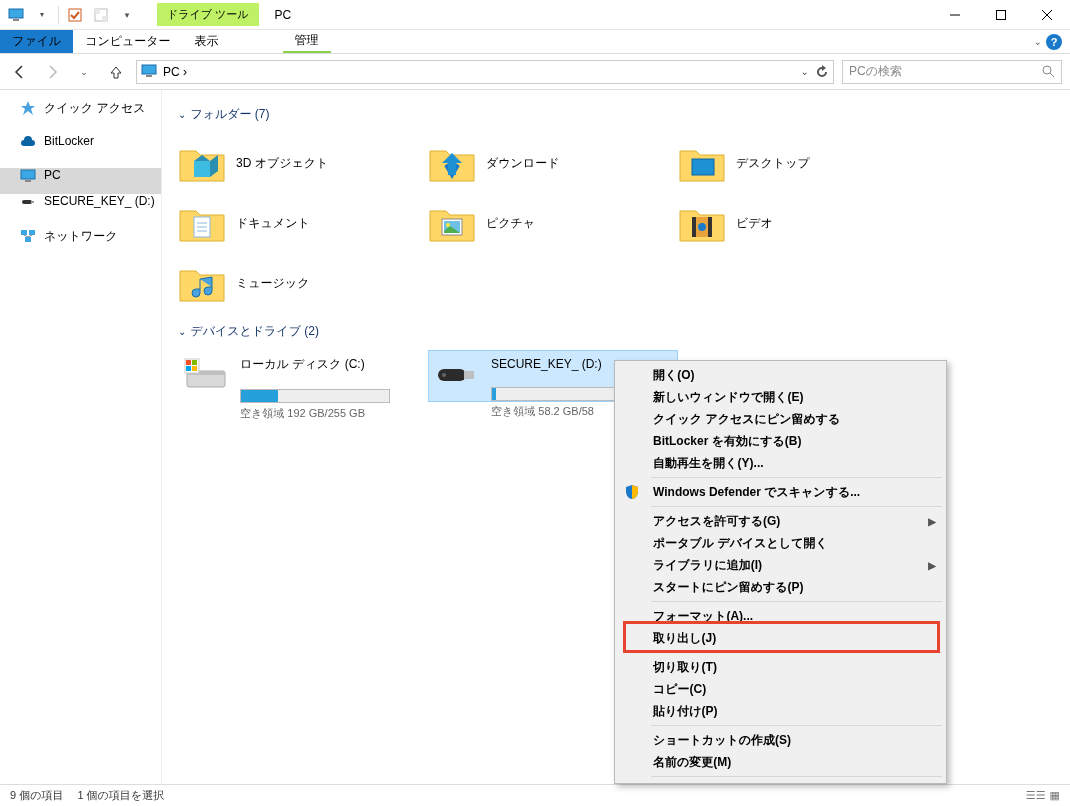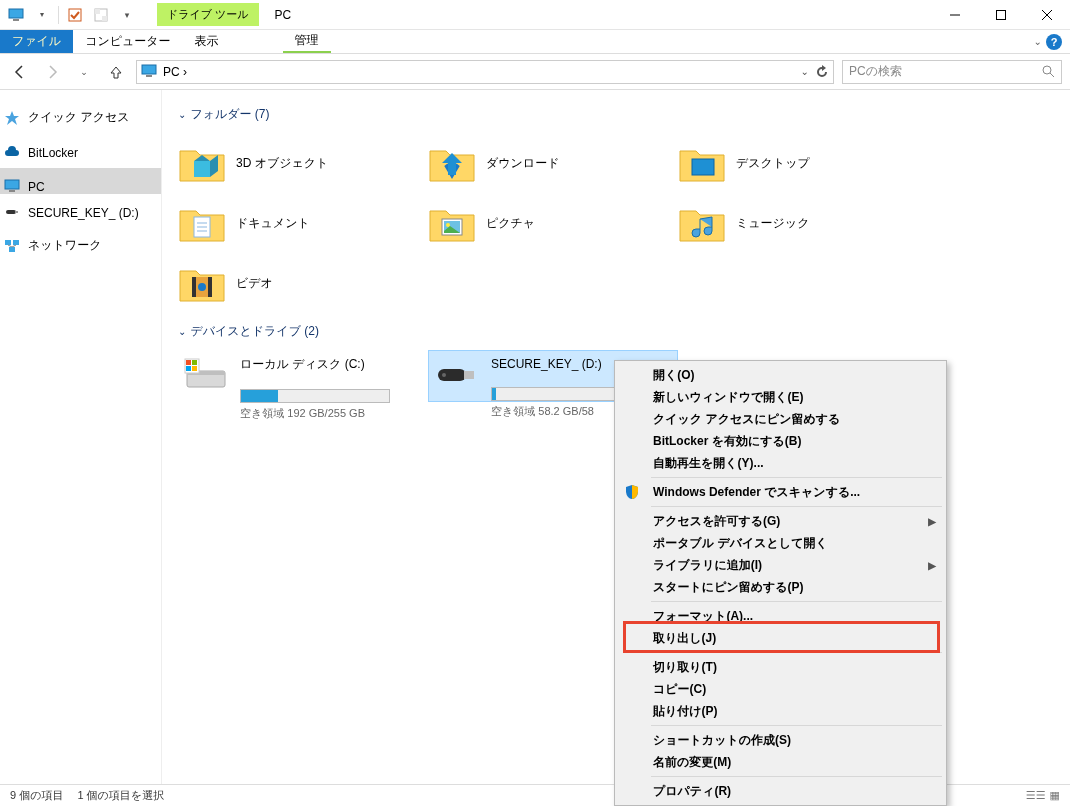"ファイル" .tab.file { color: #fef9c3 -> #000000 }
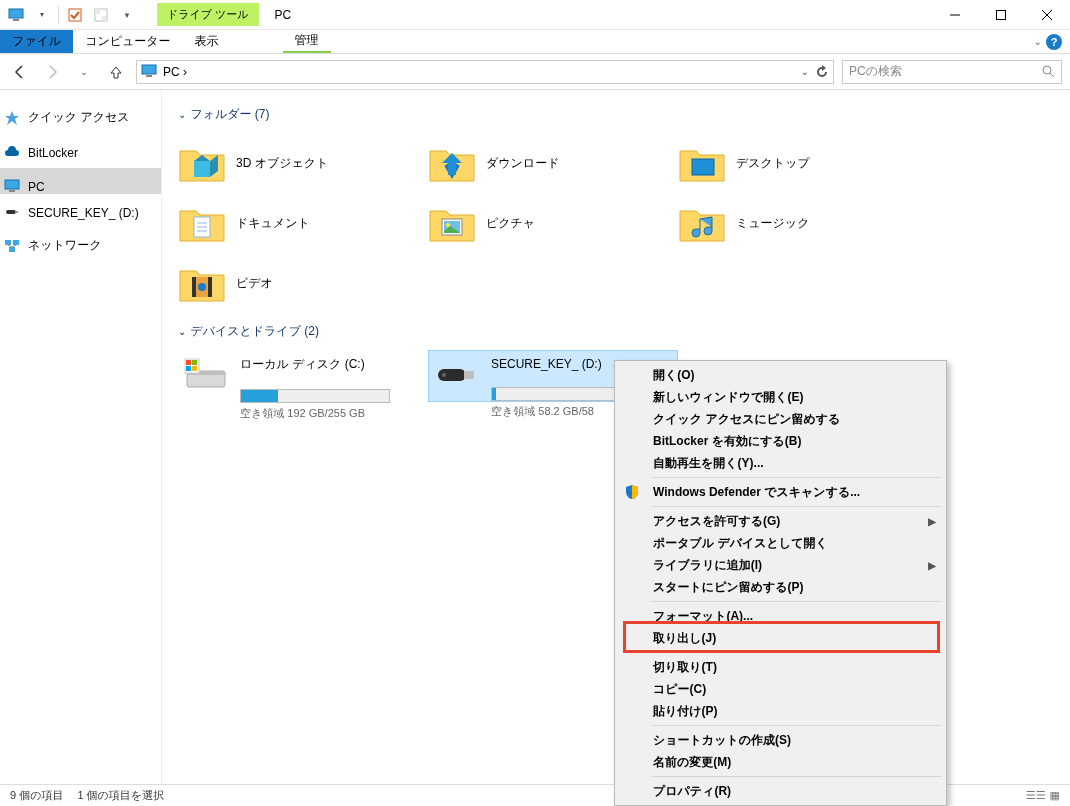"クイック アクセス" .navitem { align-items: flex-end -> flex-start; padding-left: 4px -> 20px }
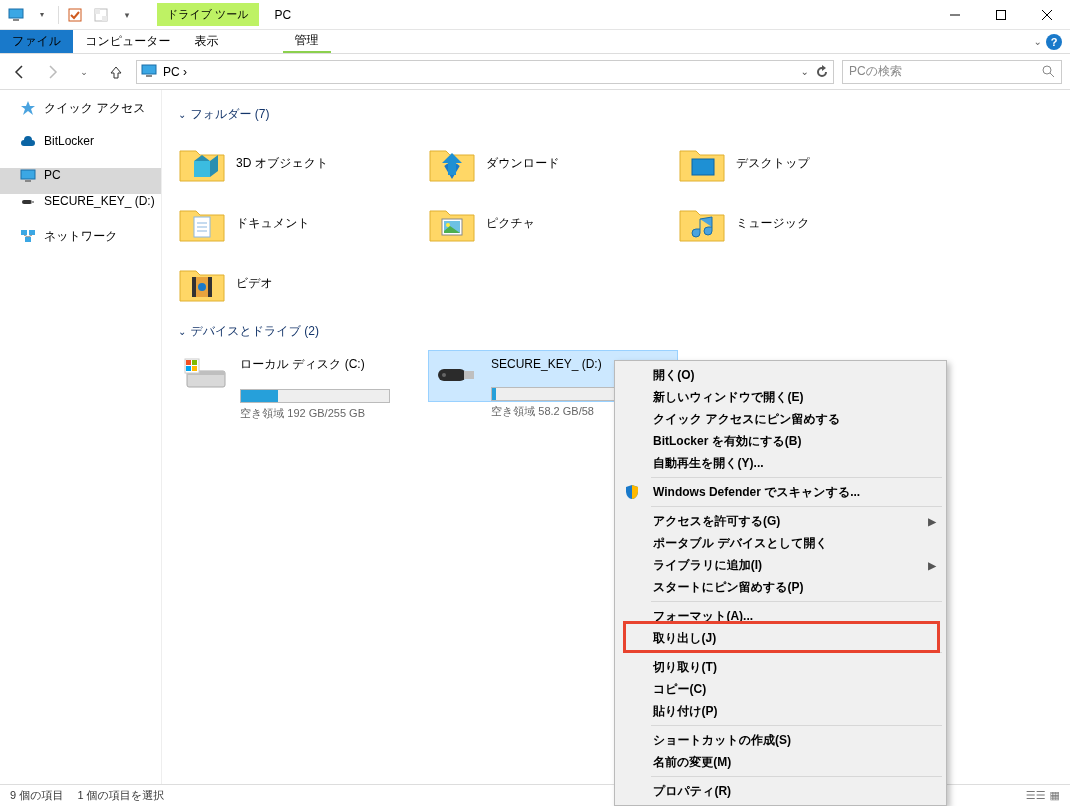"ミュージック" div.folderitem { order: before "ビデオ" -> after "ビデオ" }
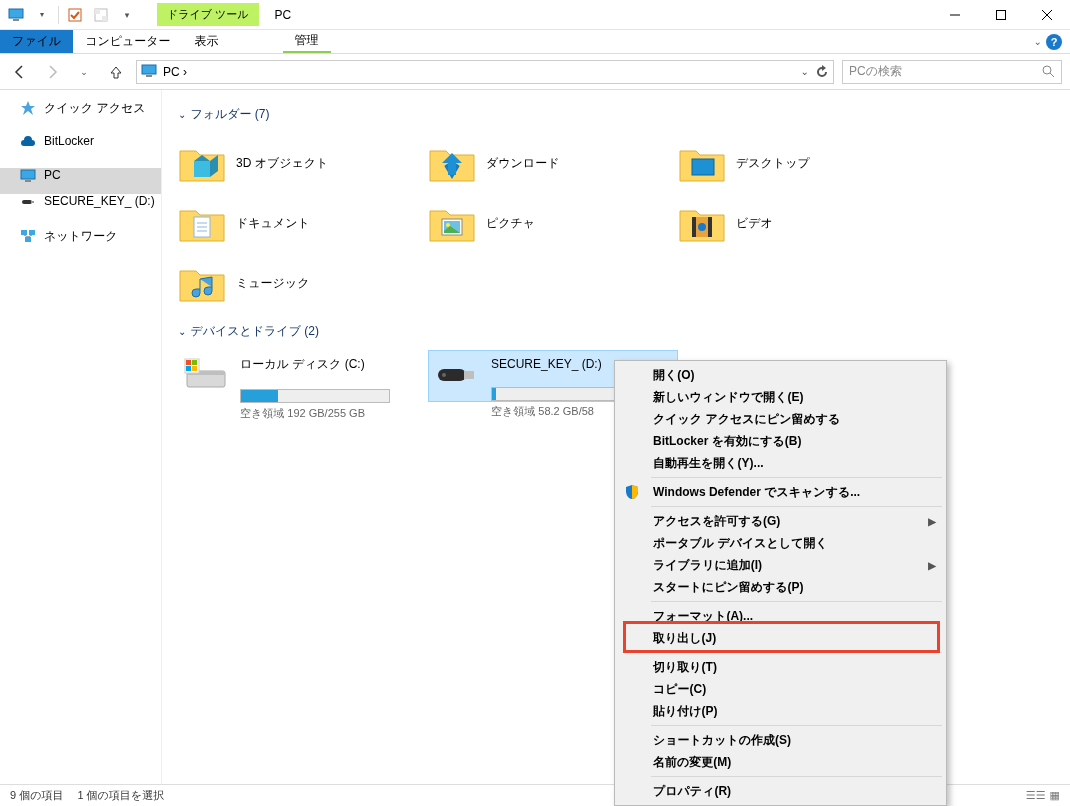"プロパティ(R)" div.ctxitem { html: <div> <span>プロパティ(R)</span> </div> -> none }
